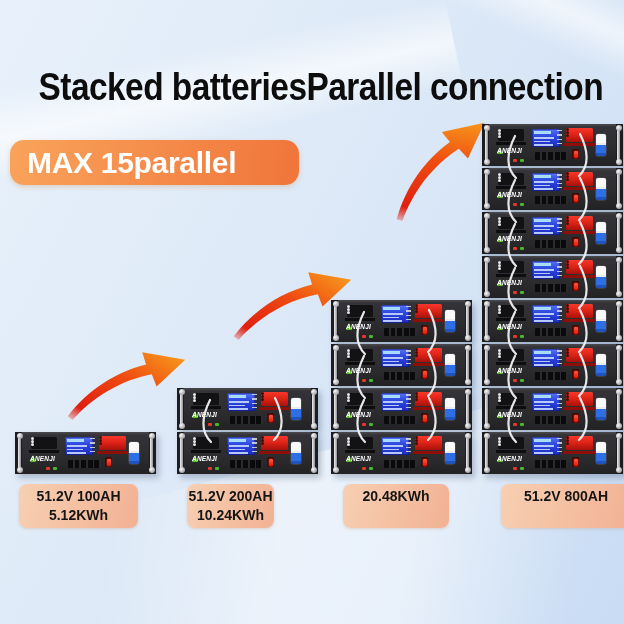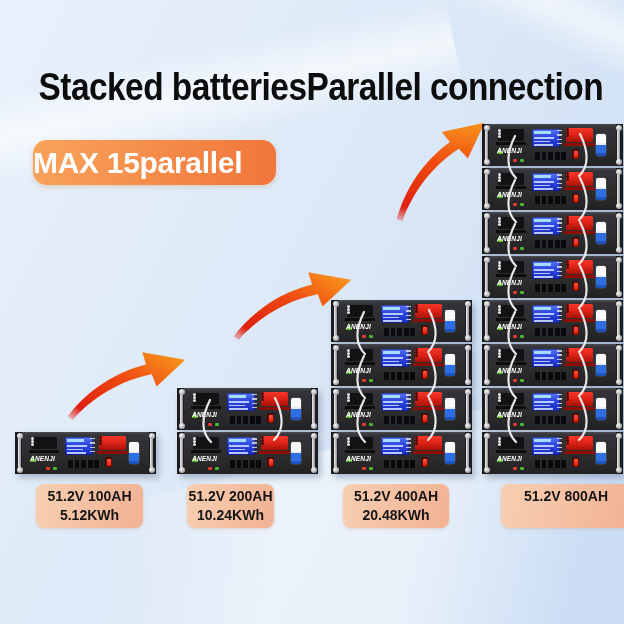"MAX 15parallel" .badge { margin-left: 23px -> none; padding-left: none -> 17px; width: 243px -> 289px }
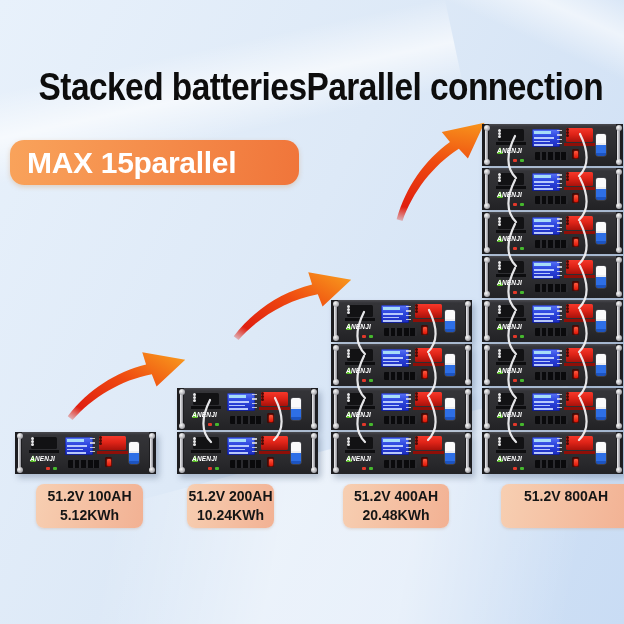"51.2V 100AH" div.label { left: 36px -> 19px; width: 107px -> 119px }
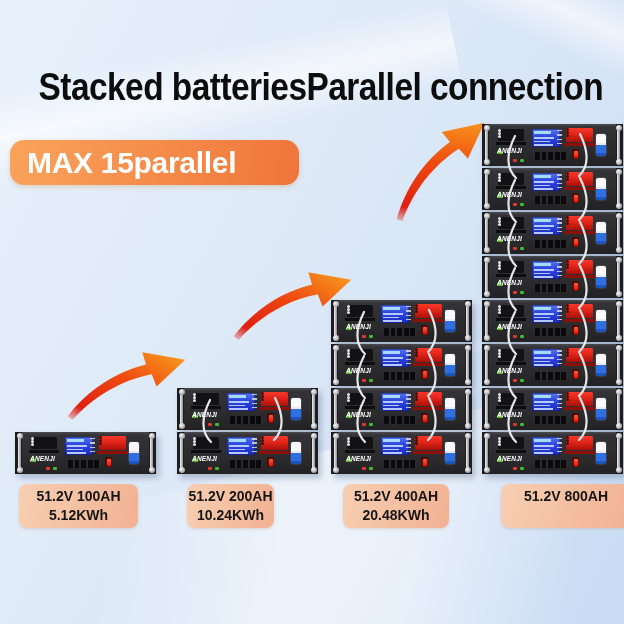"51.2V 400AH" div { html: <div>51.2V 400AH</div> -> none }
